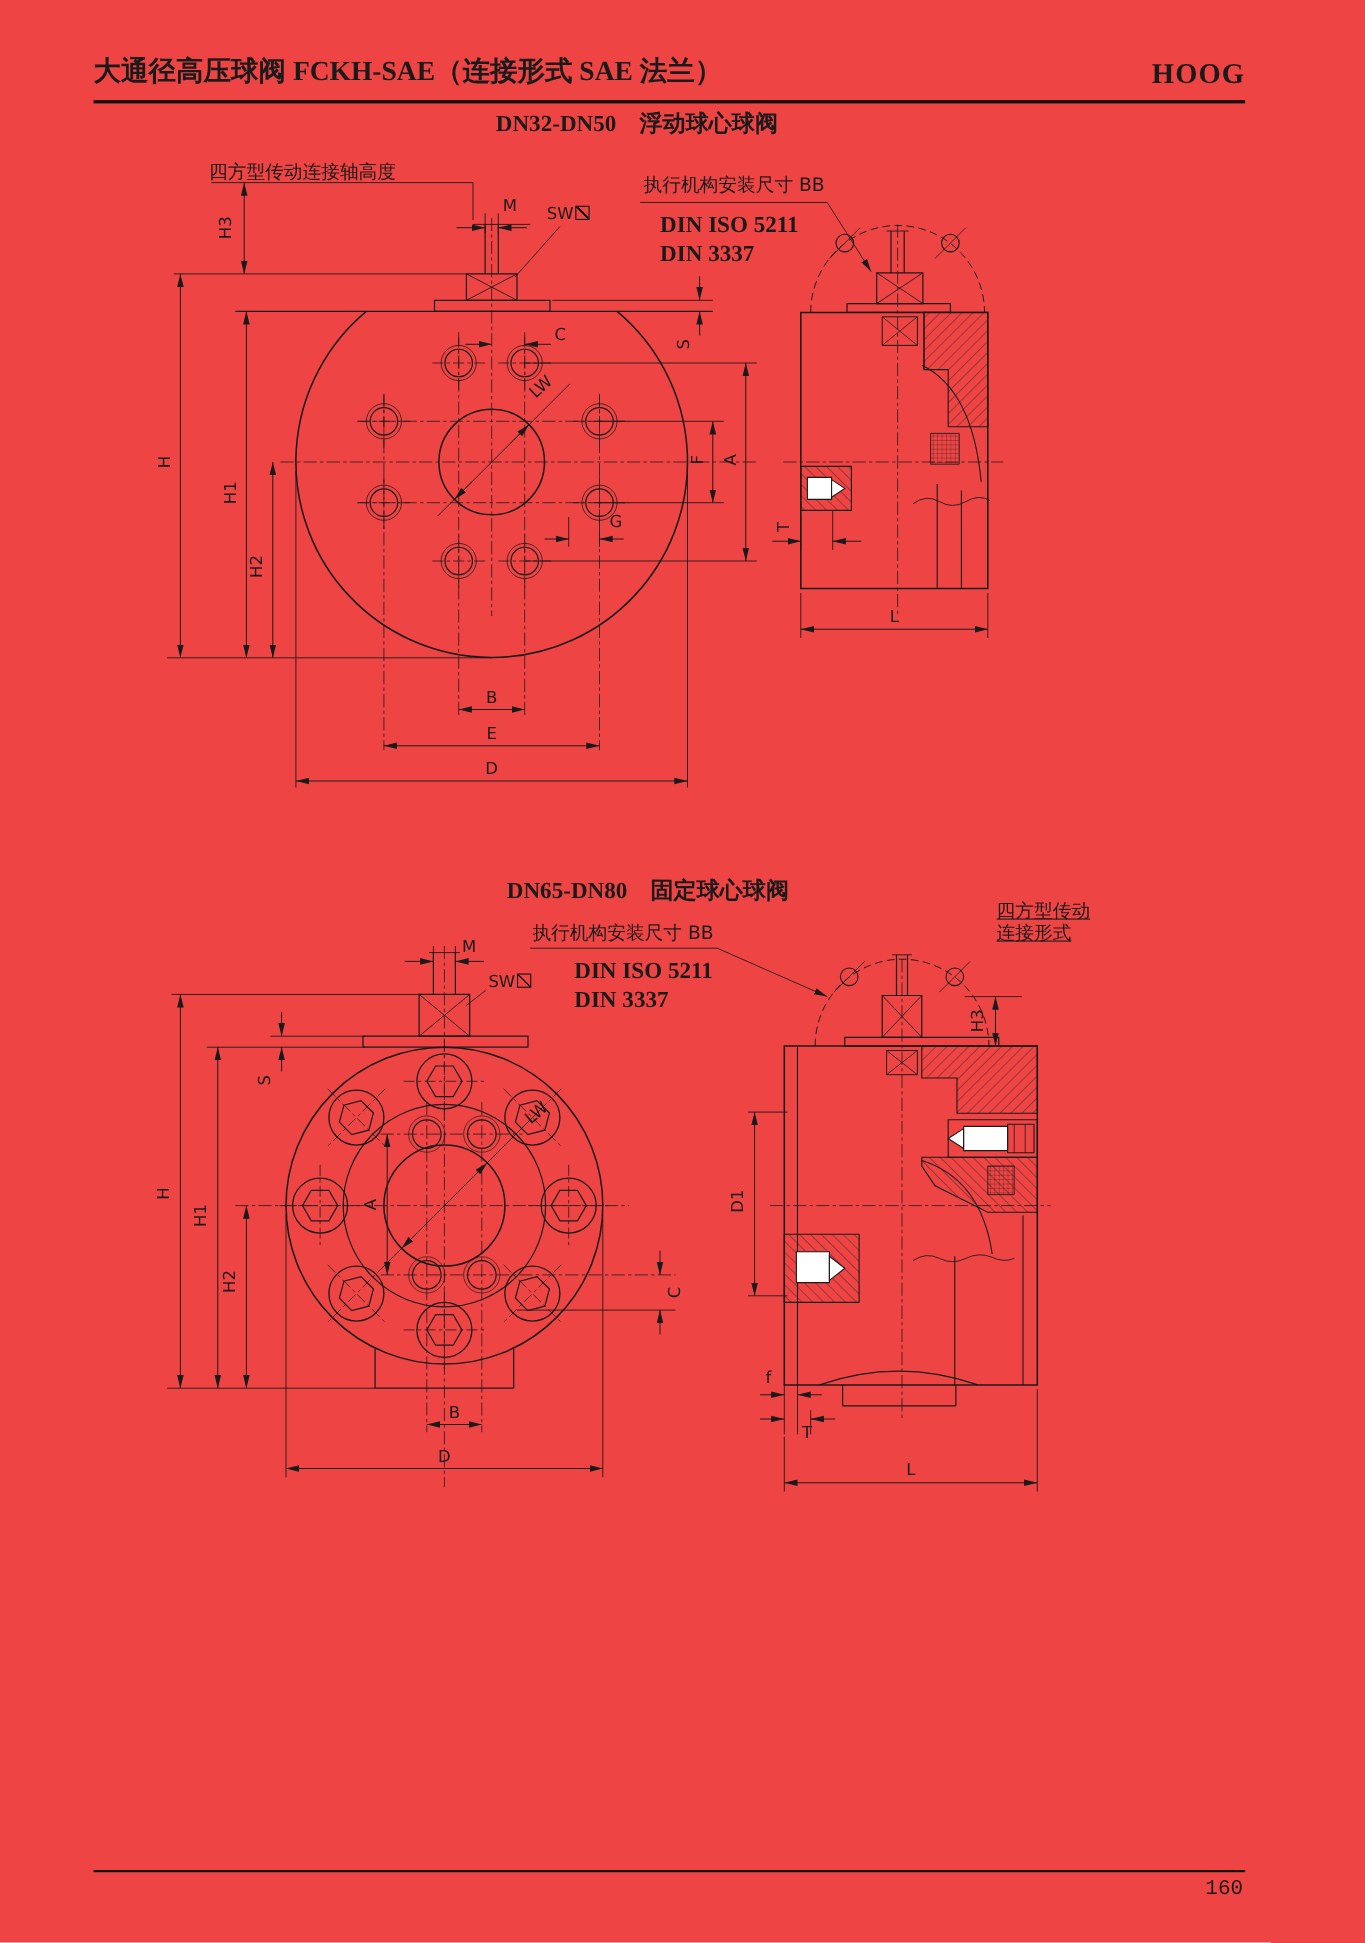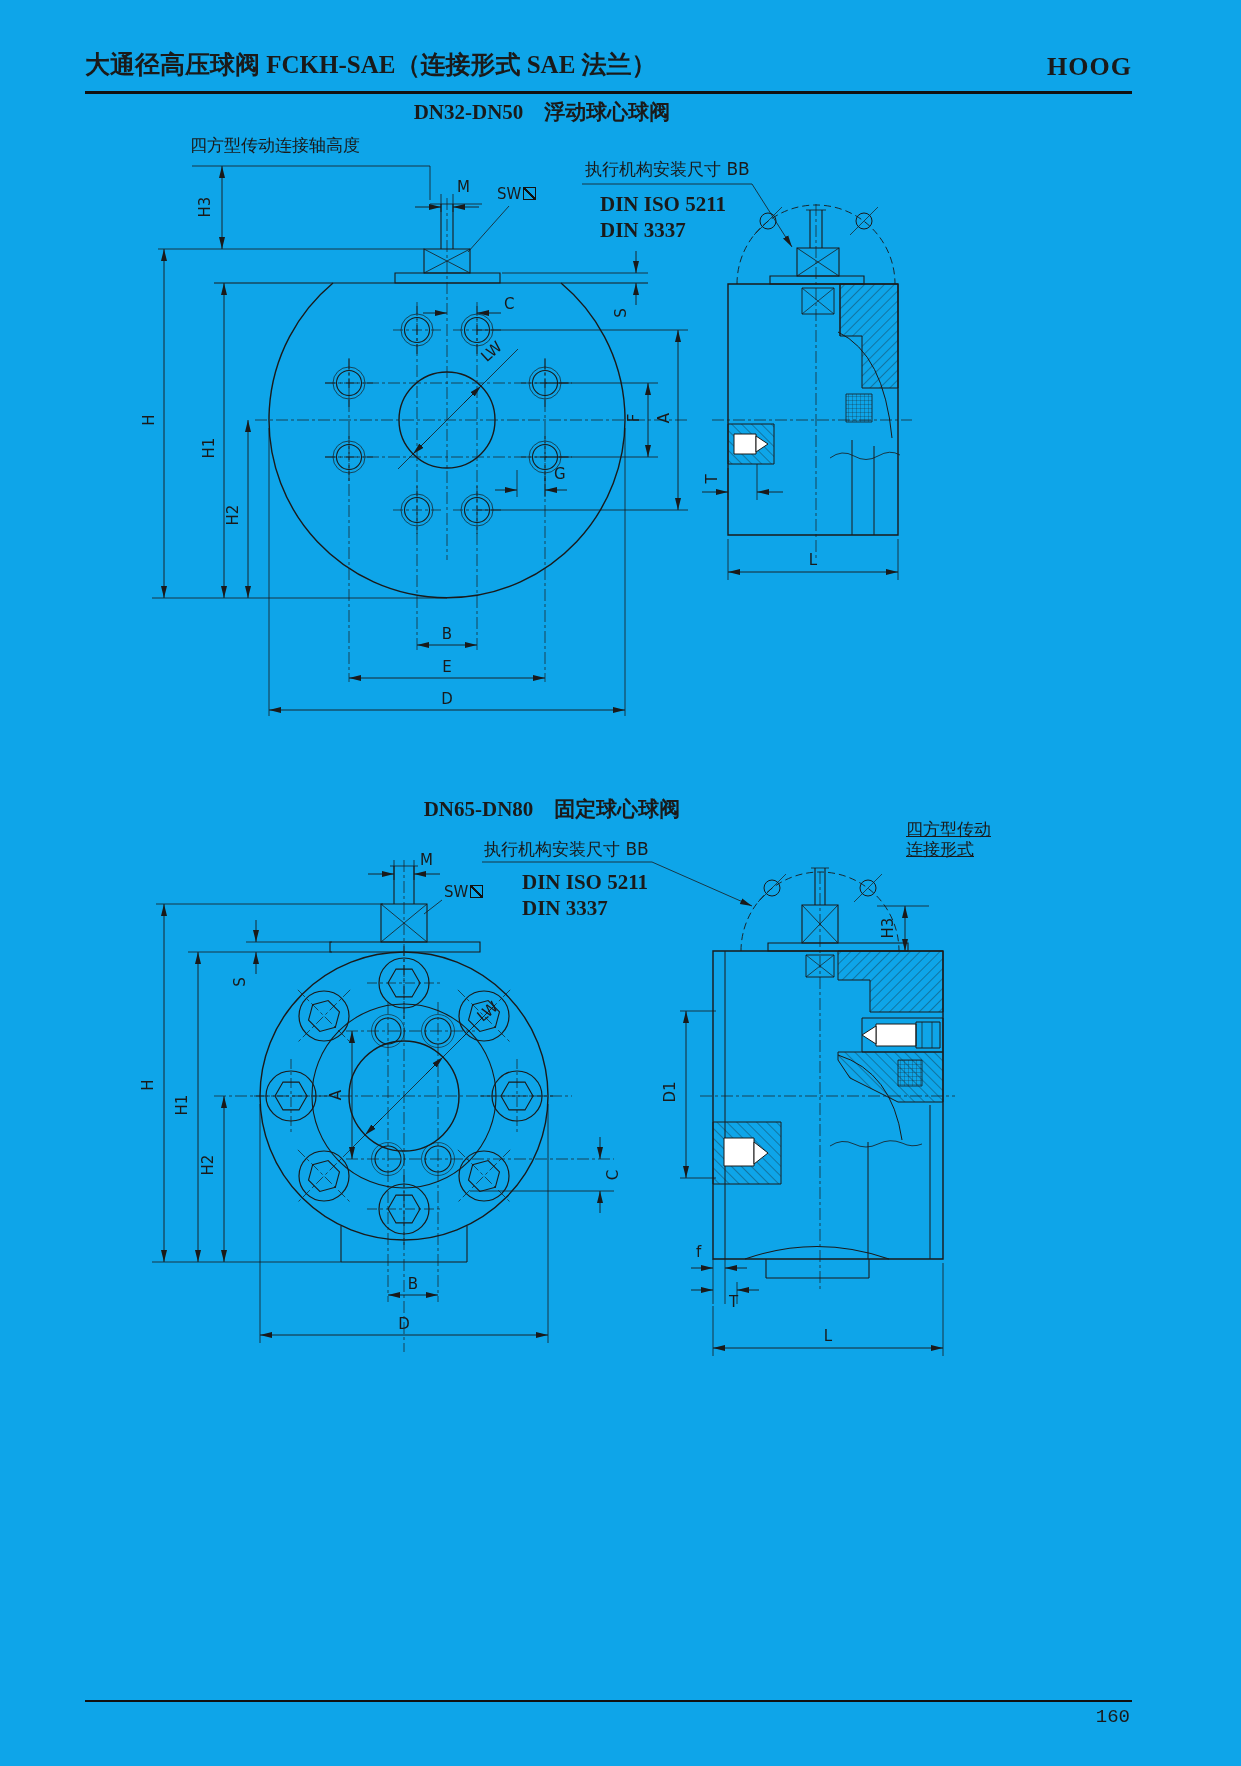"大通径高压球阀 FCKH-SAE（连接形式 SAE 法兰）" .page { background: #0ea5e9 -> #ef4444 }
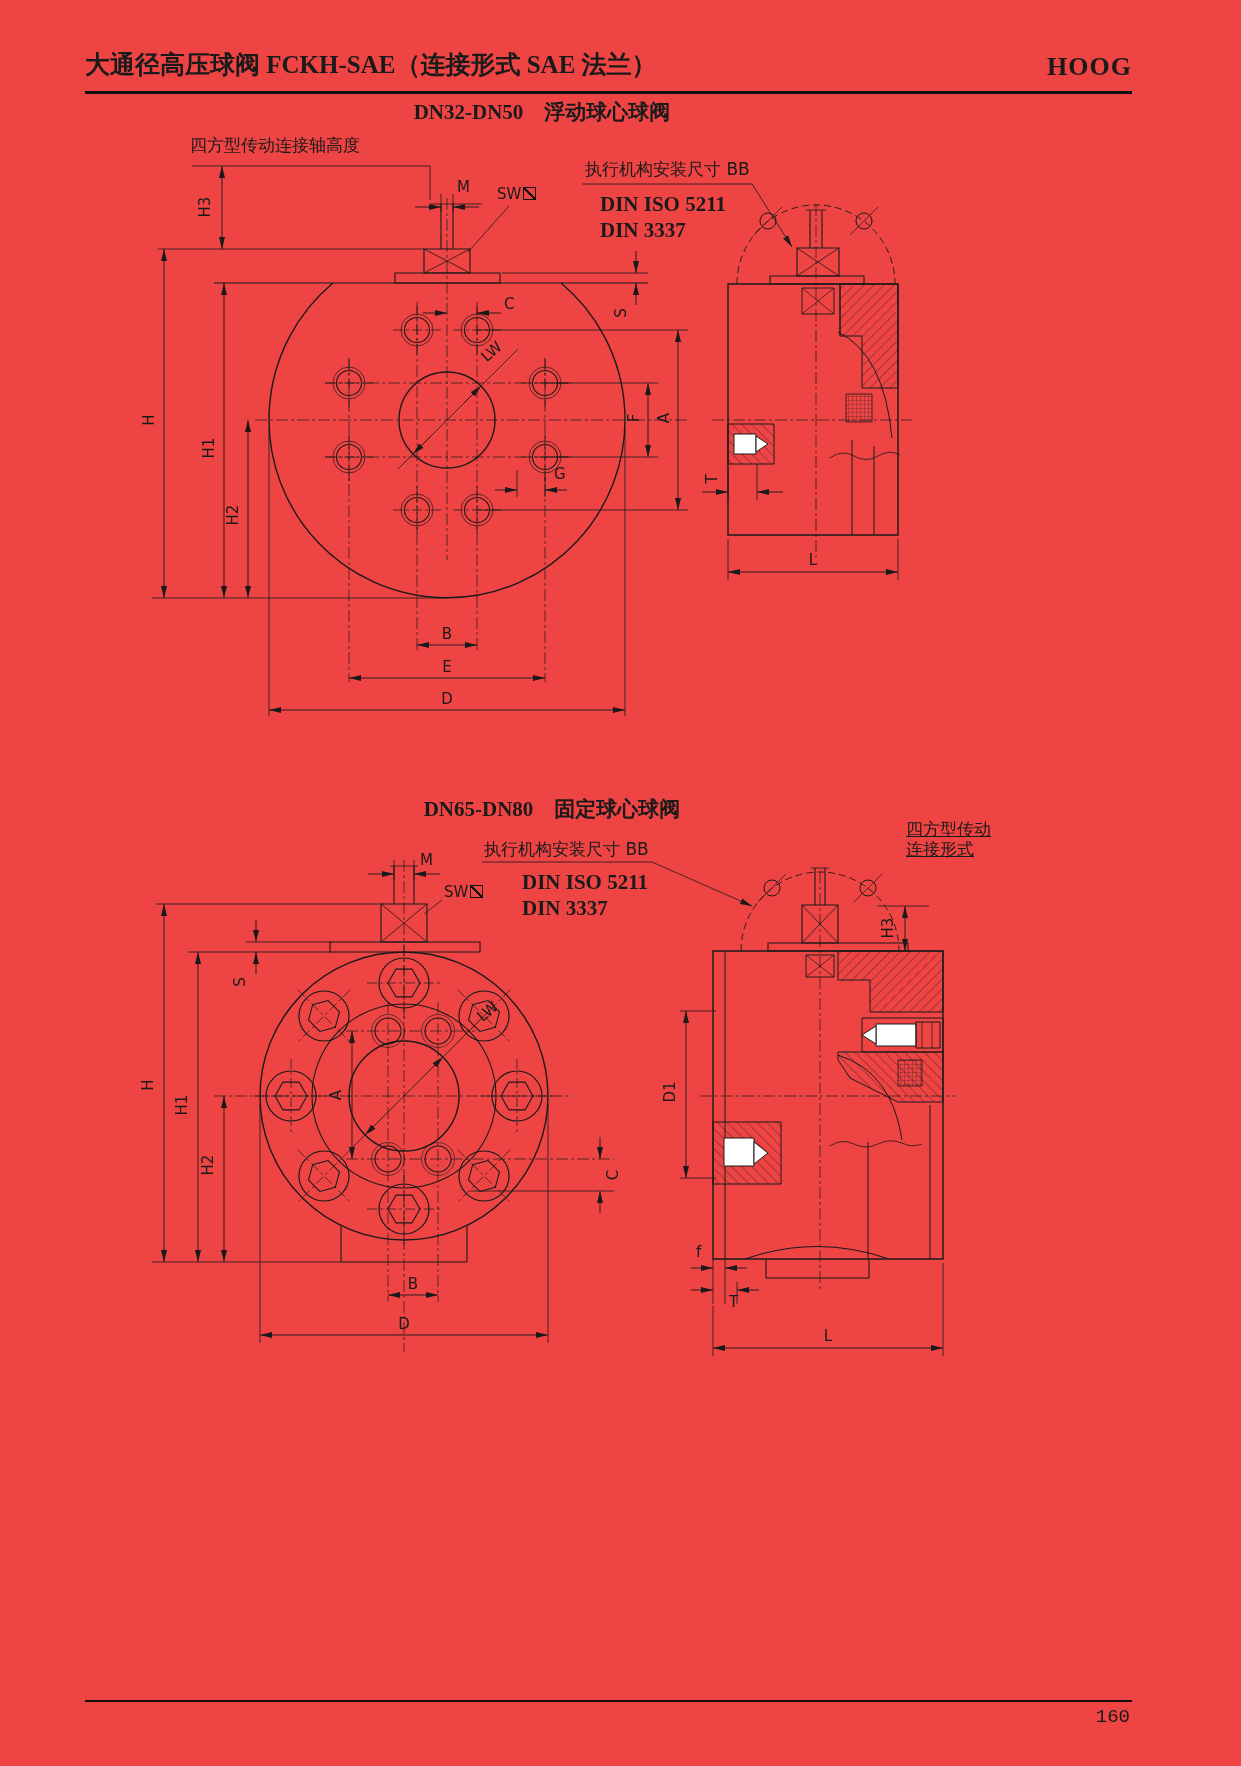"DN32-DN50 浮动球心球阀" .fig-title { margin-left: none -> 37px }
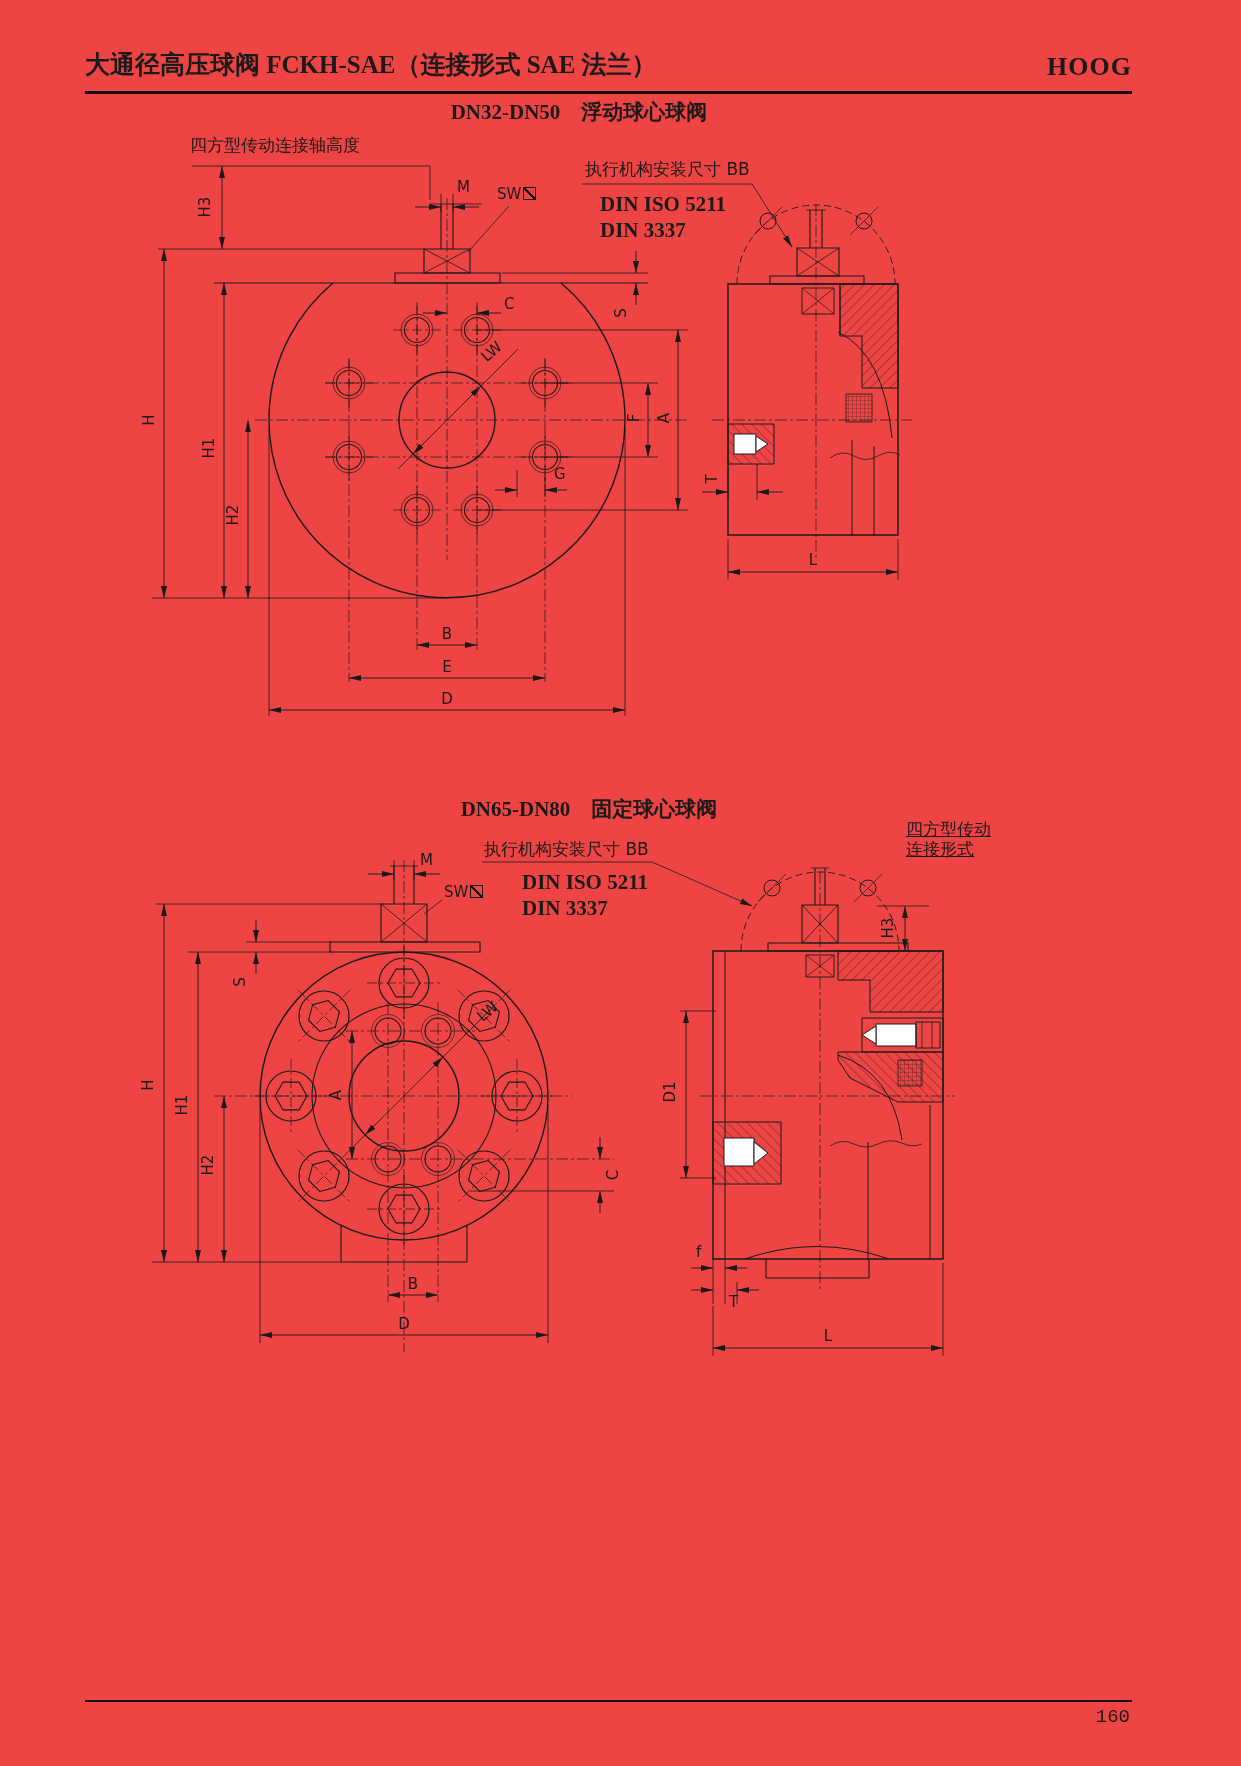"四方型传动连接轴高度" div.lbl { top: 136px -> 148px }
